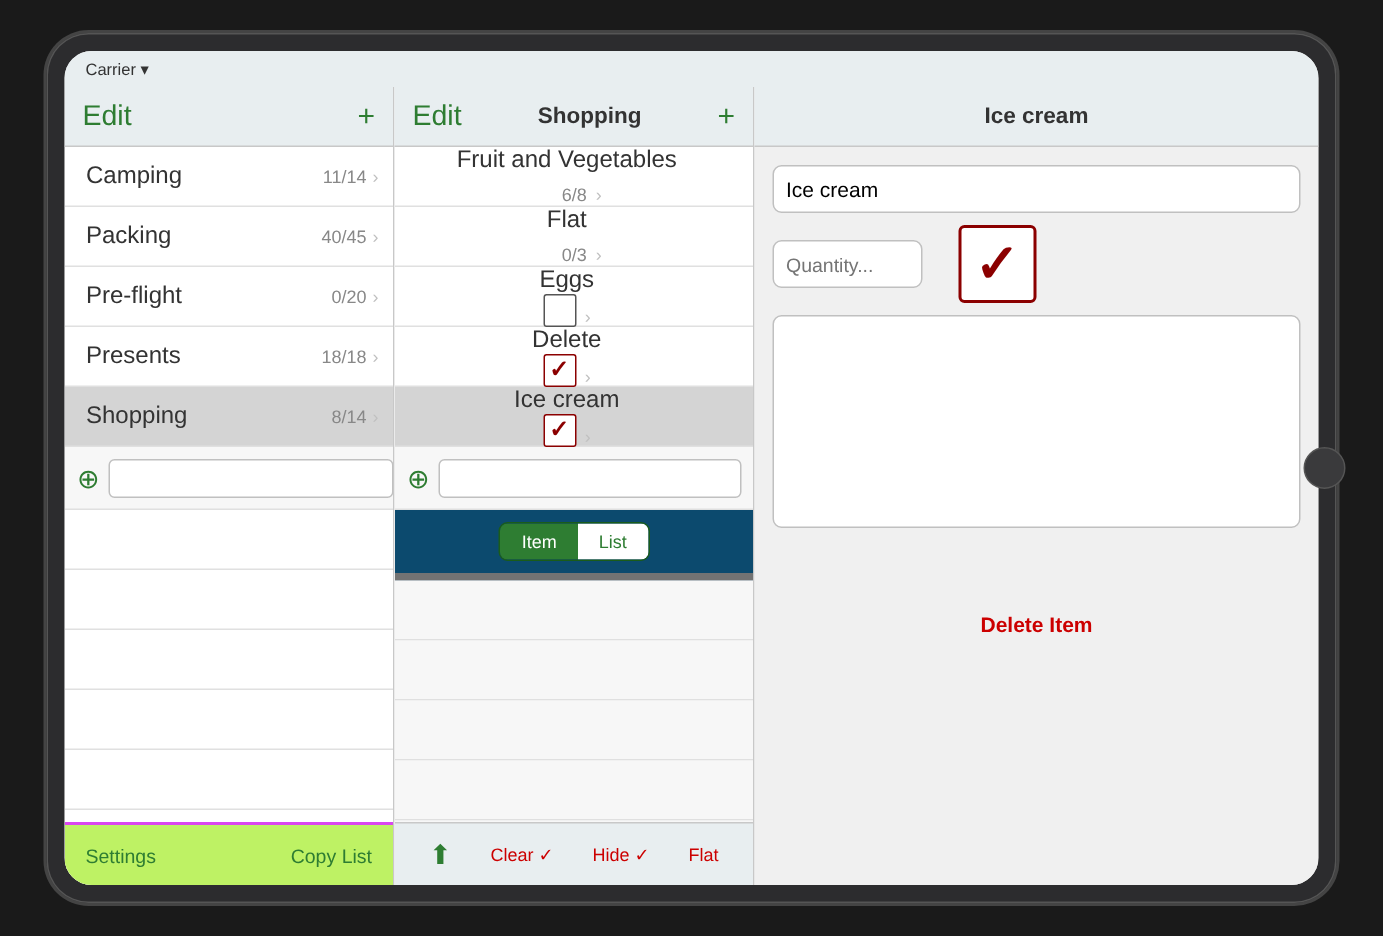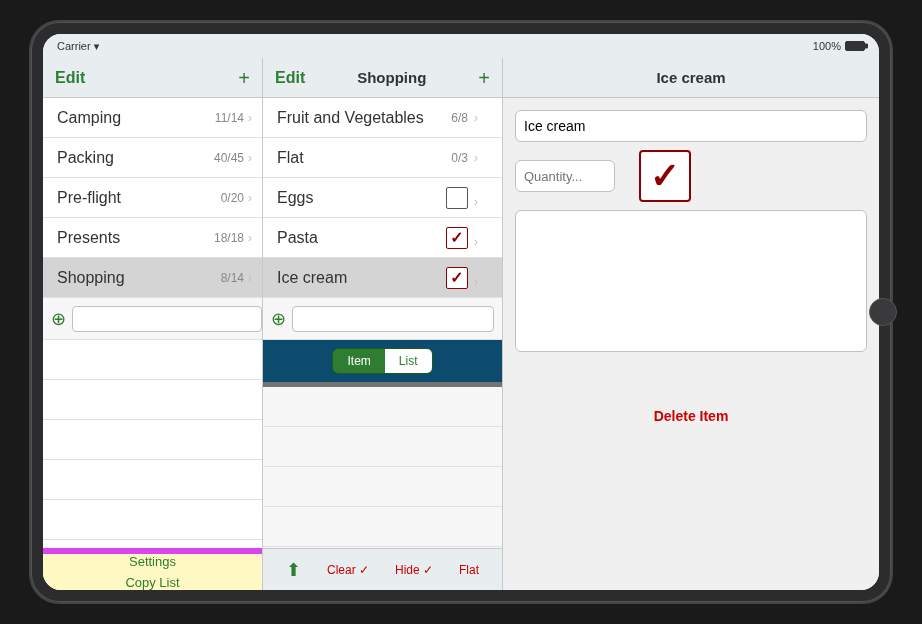"100%" div.status-right { html: <div> <span>100%</span> <span></span> </div> -> none }
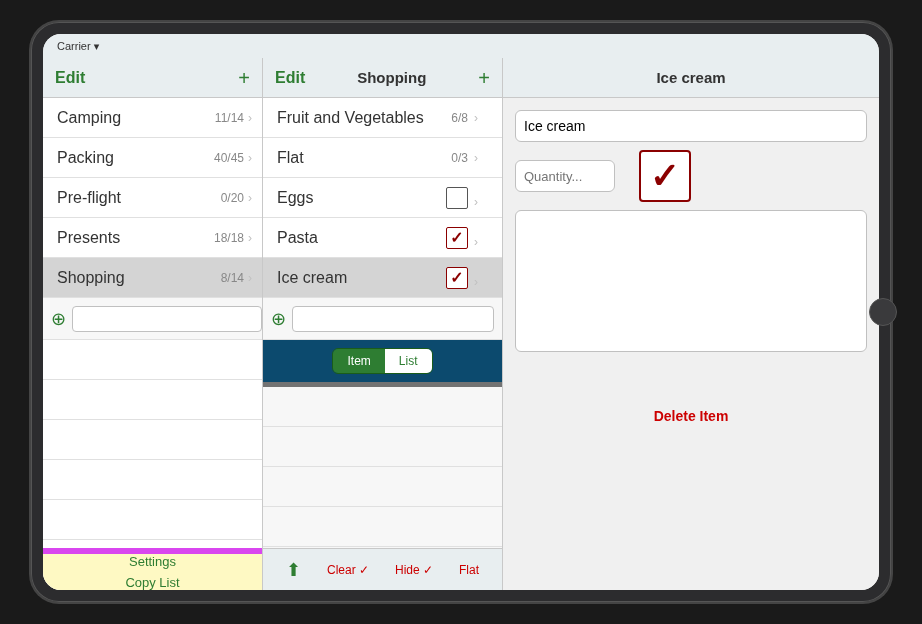"Edit" .edit-btn { font-size: 16px -> 19px; font-weight: 700 -> 400 }
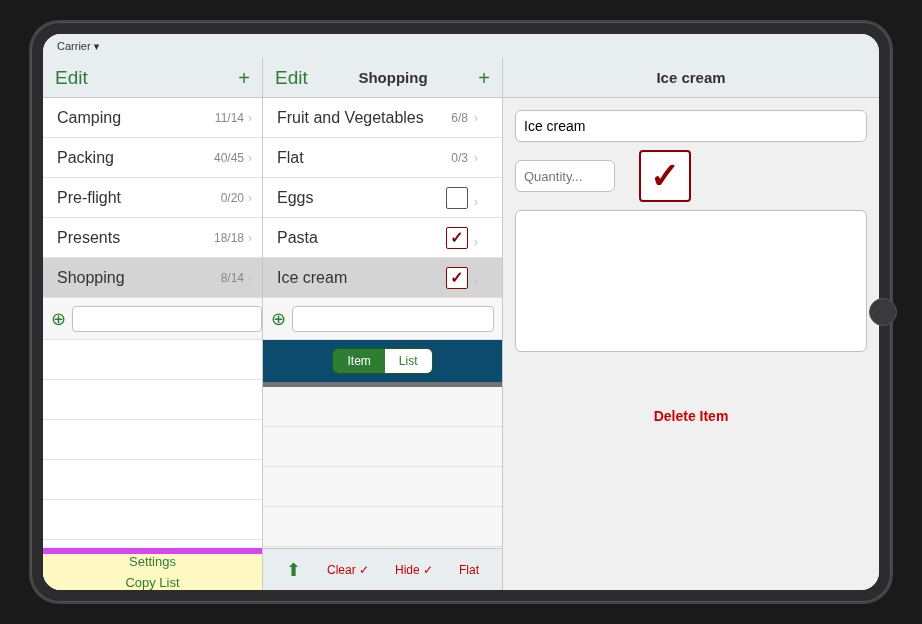"Fruit and Vegetables" .middle-list-item { flex-direction: none -> column }
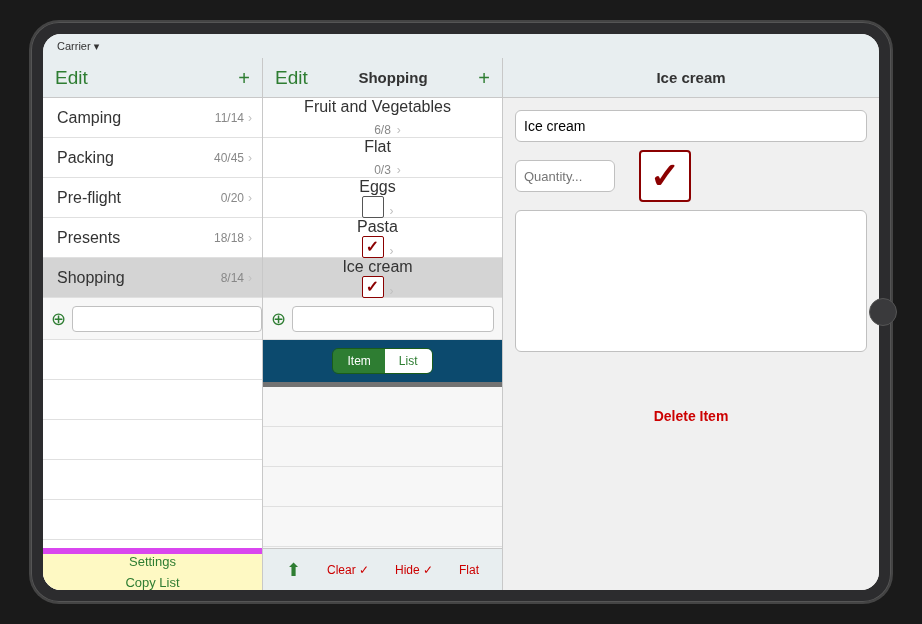"Pasta" span.list-item-label { text: Pasta -> Delete }
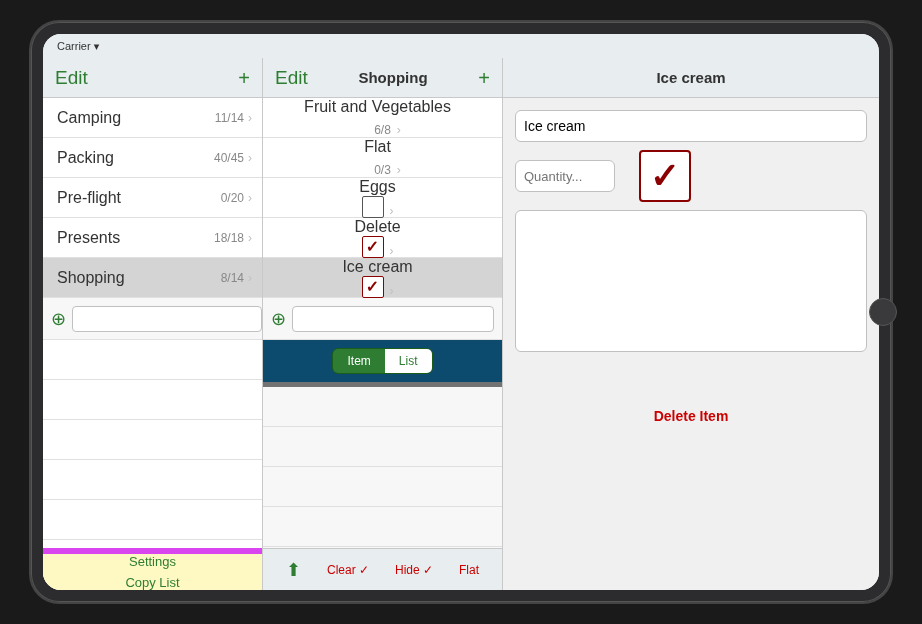"Settings" .panel-footer { background: #fef9c3 -> #bef264; border-top: 6px solid #d946ef -> 2px solid #d946ef; flex-direction: column -> none }
